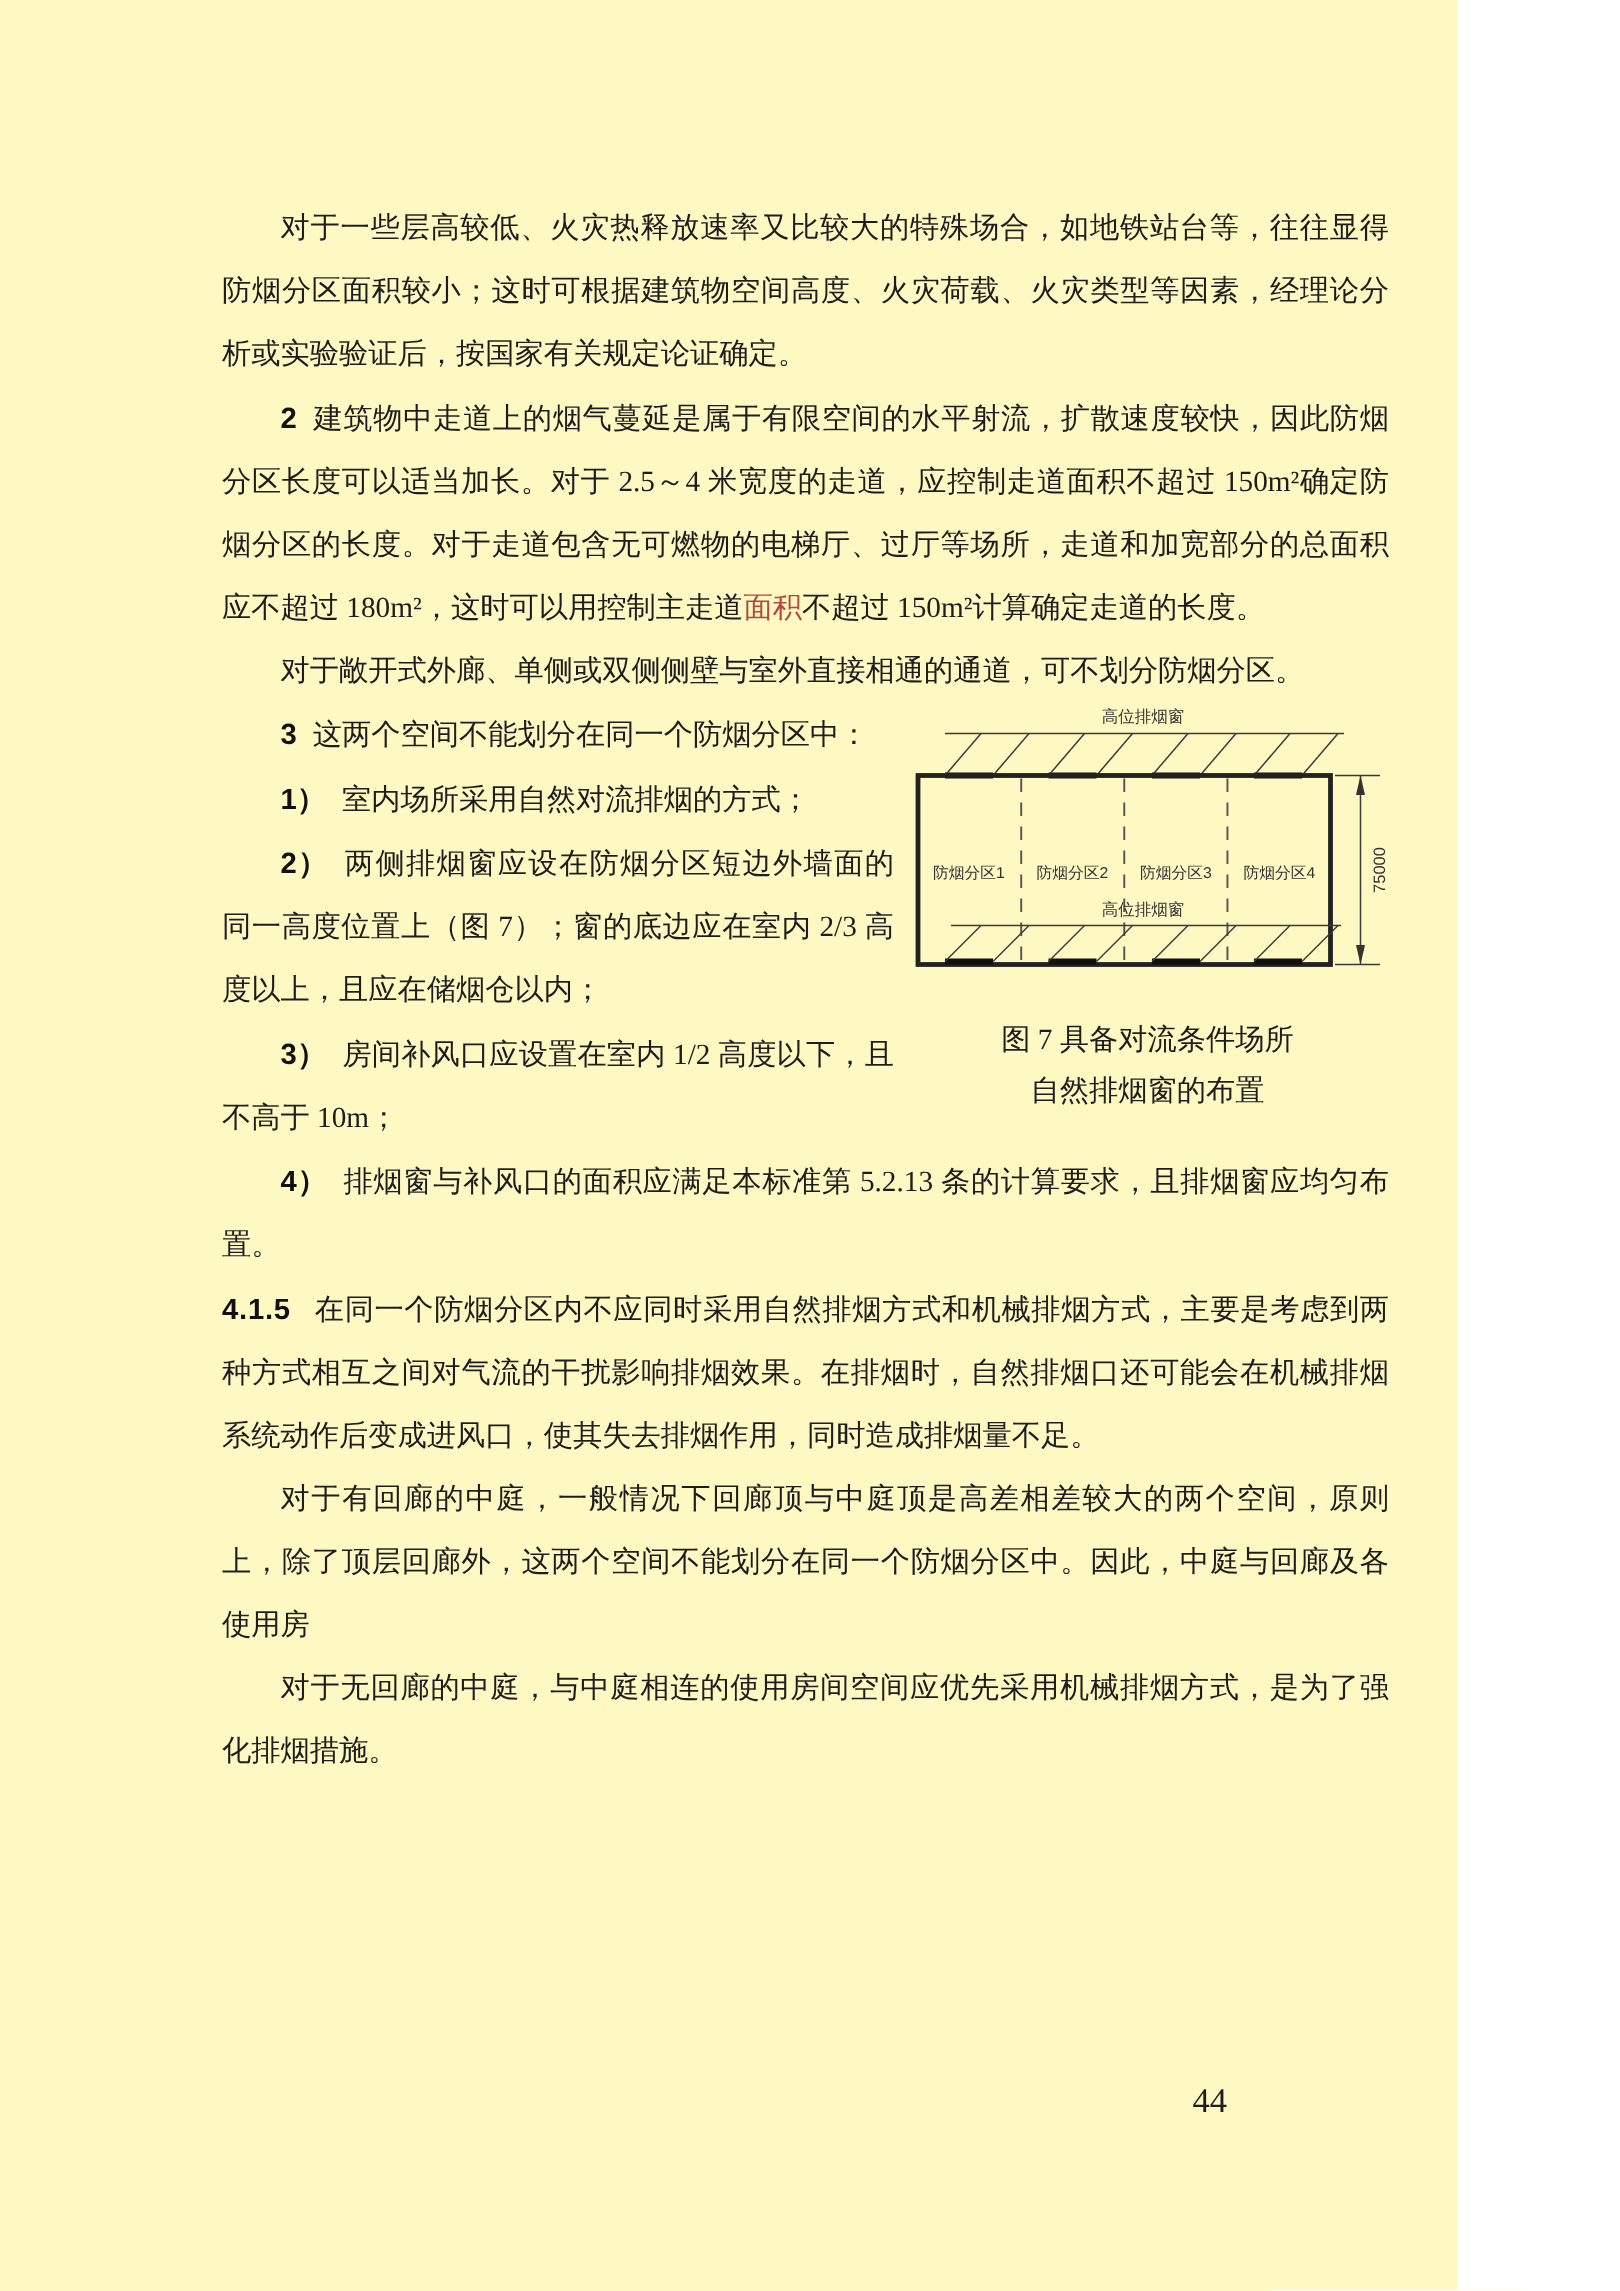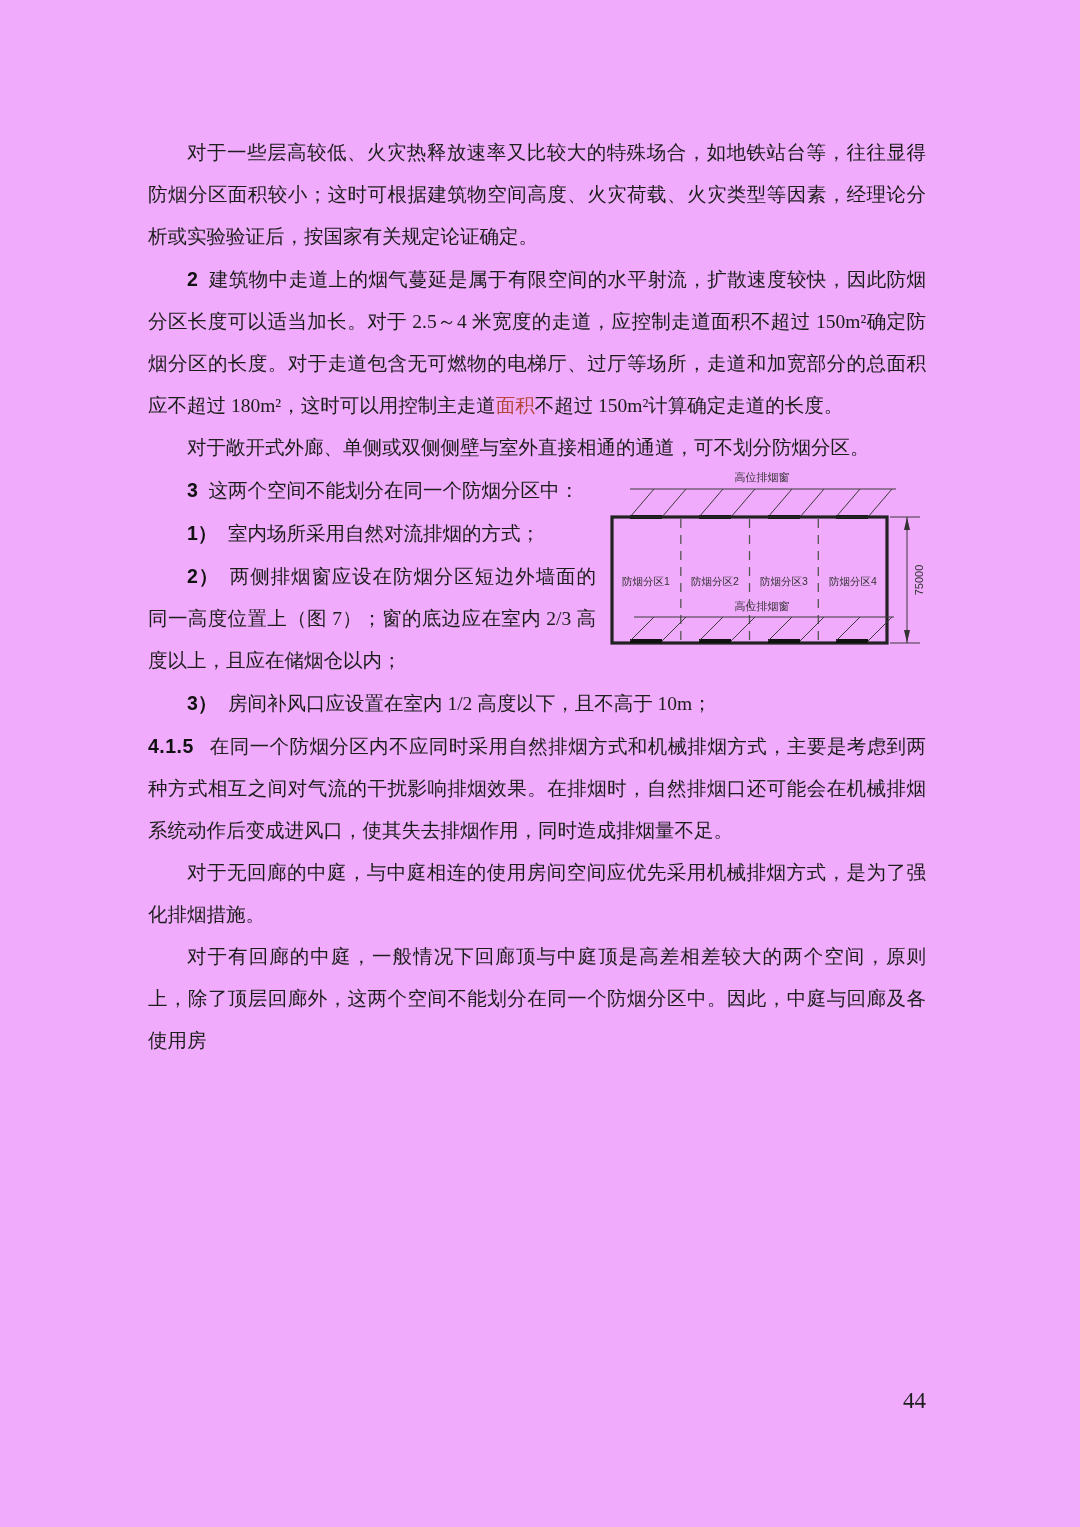"对于一些层高较低、火灾热释放速率又比较大的特殊场合，如地铁站台等，往往显得防烟分" .page { background: #f0abfc -> #fef9c3; width: 1080px -> 972px }
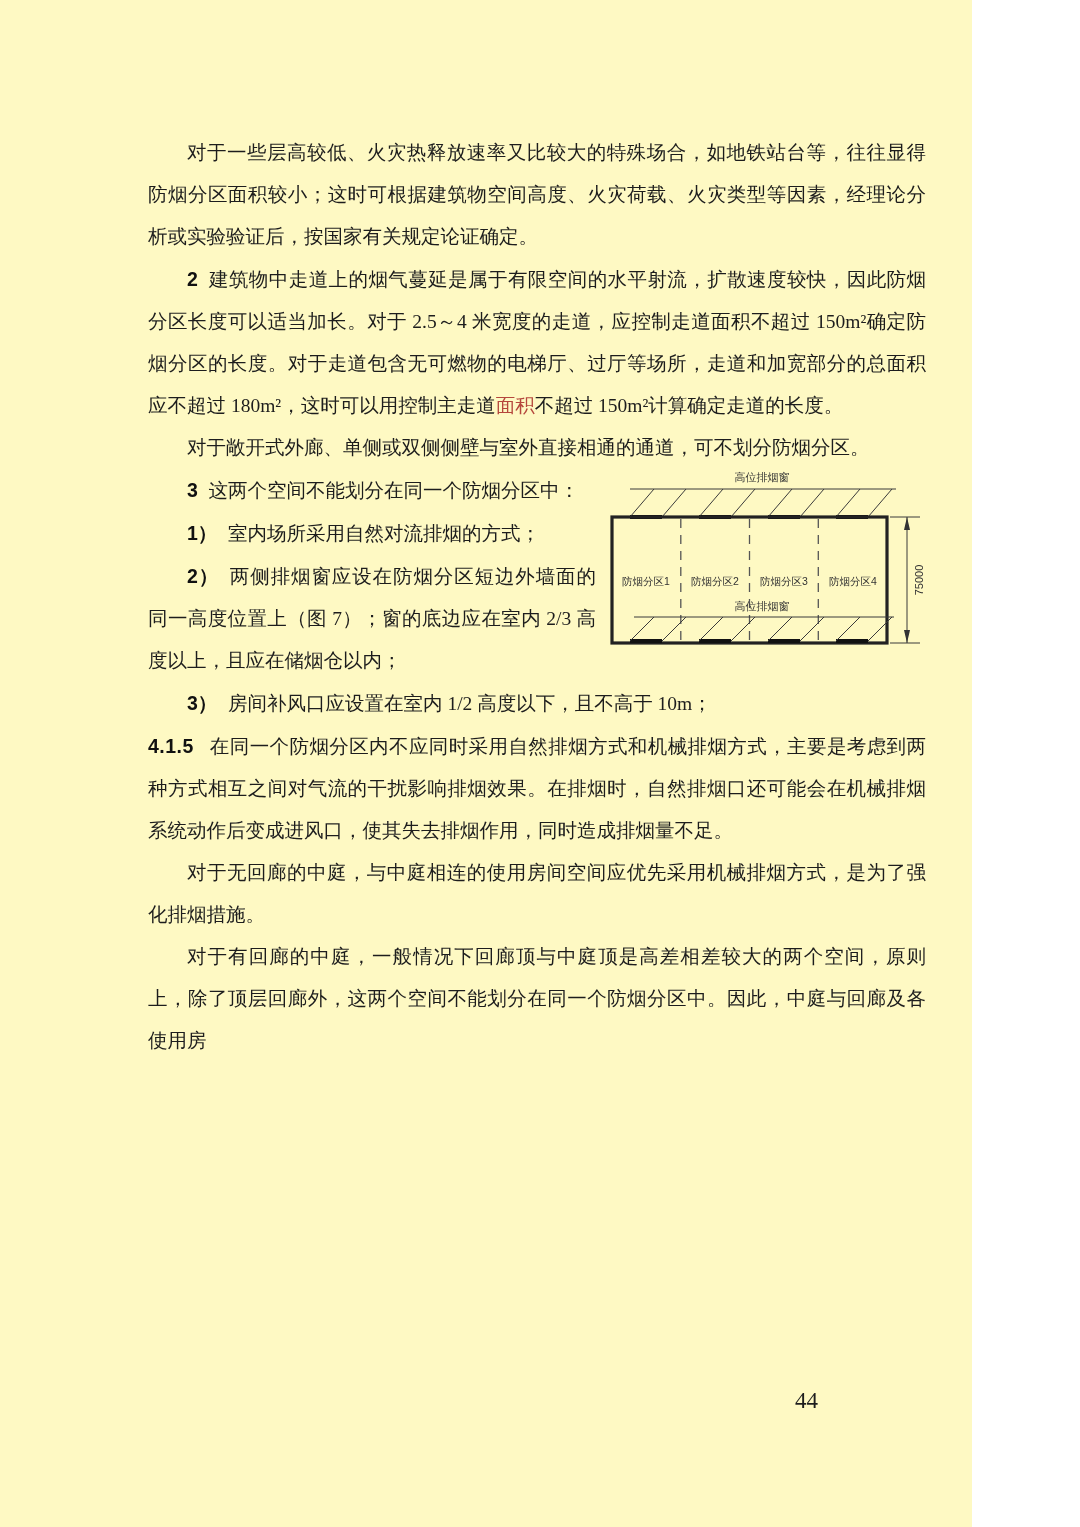"图 7 具备对流条件场所" div.caption { html: none -> <div> <div>图 7 具备对流条件场所</div> <div>自然排烟窗的布置</div> </div> }
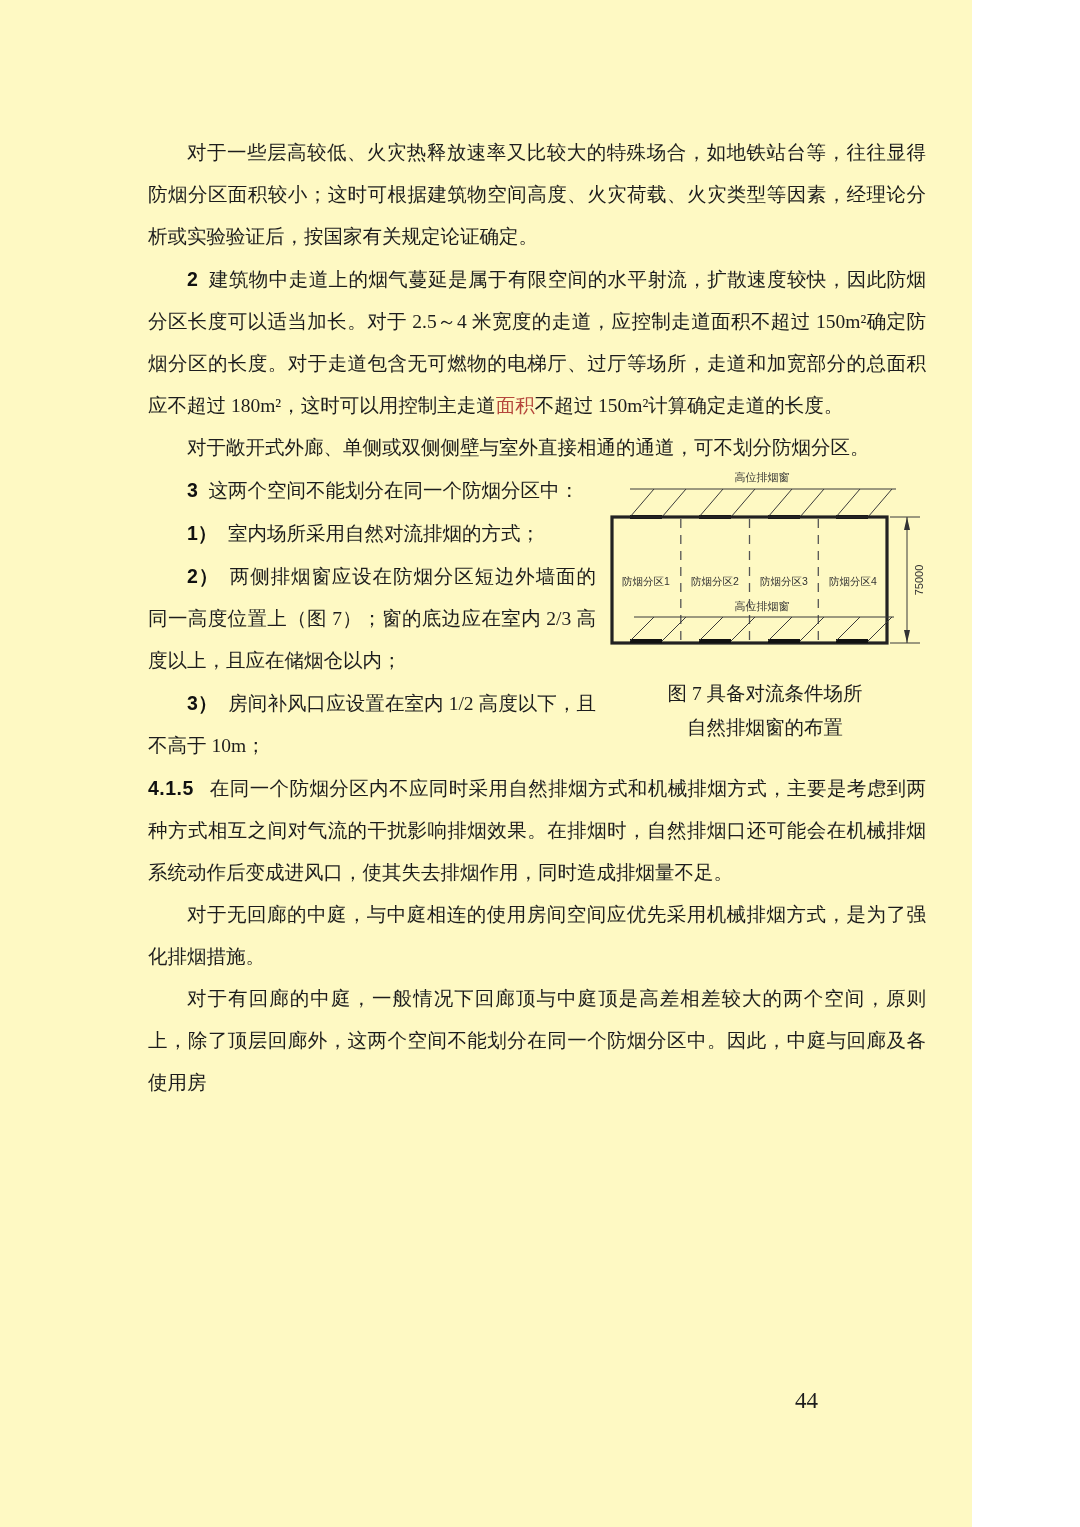"4） 排烟窗与补风口的面积应满足本标准第 5.2.13" p.indent { html: none -> <p><span>4）</span><span>排烟窗与补风口的面积应满足本标准第 5.2.13 条的计算要求，且排烟窗应均匀布置。</span></p> }
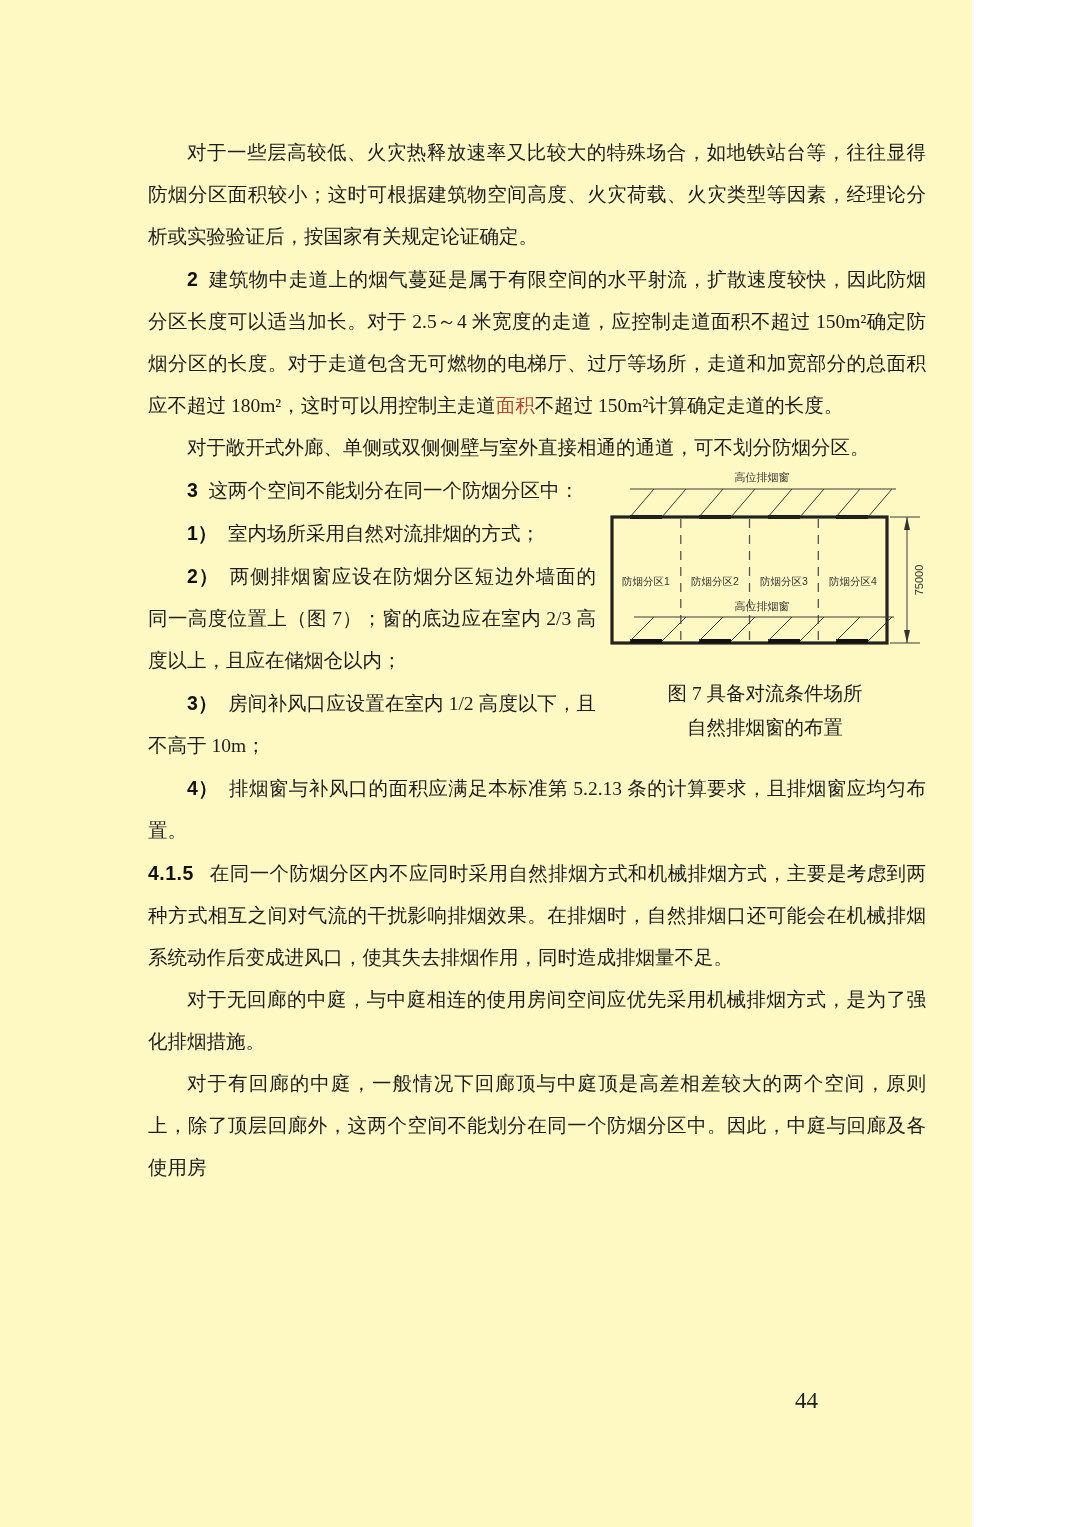"对于无回廊的中庭，与中庭相连的使用房间空间应优先采用机械排烟方式，是为了强化排烟" p.indent { order: before "对于有回廊的中庭，一般情况下回廊顶与中庭顶是高差相差较大的两个空间，原则上，除了" -> after "对于有回廊的中庭，一般情况下回廊顶与中庭顶是高差相差较大的两个空间，原则上，除了" }
